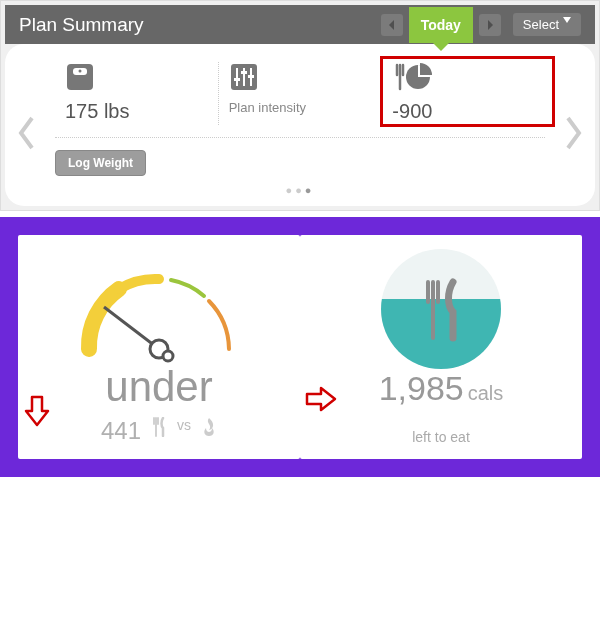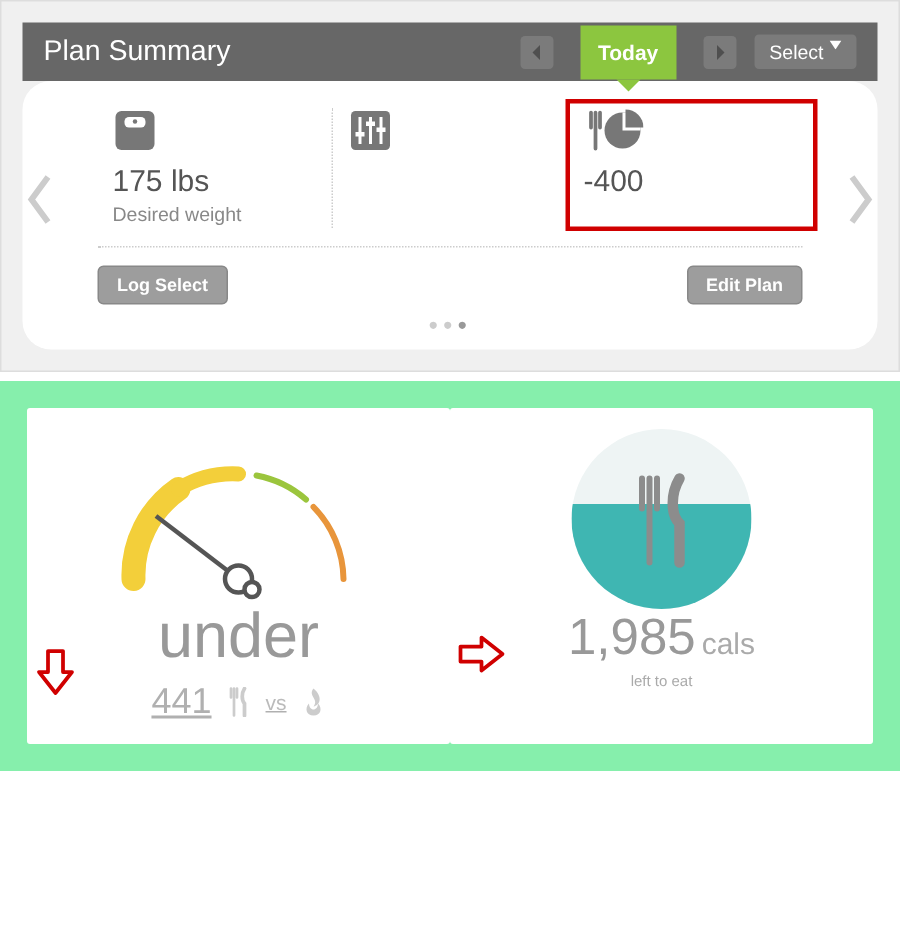"Plan Summary" .top-panel { padding: 14px -> 4px }
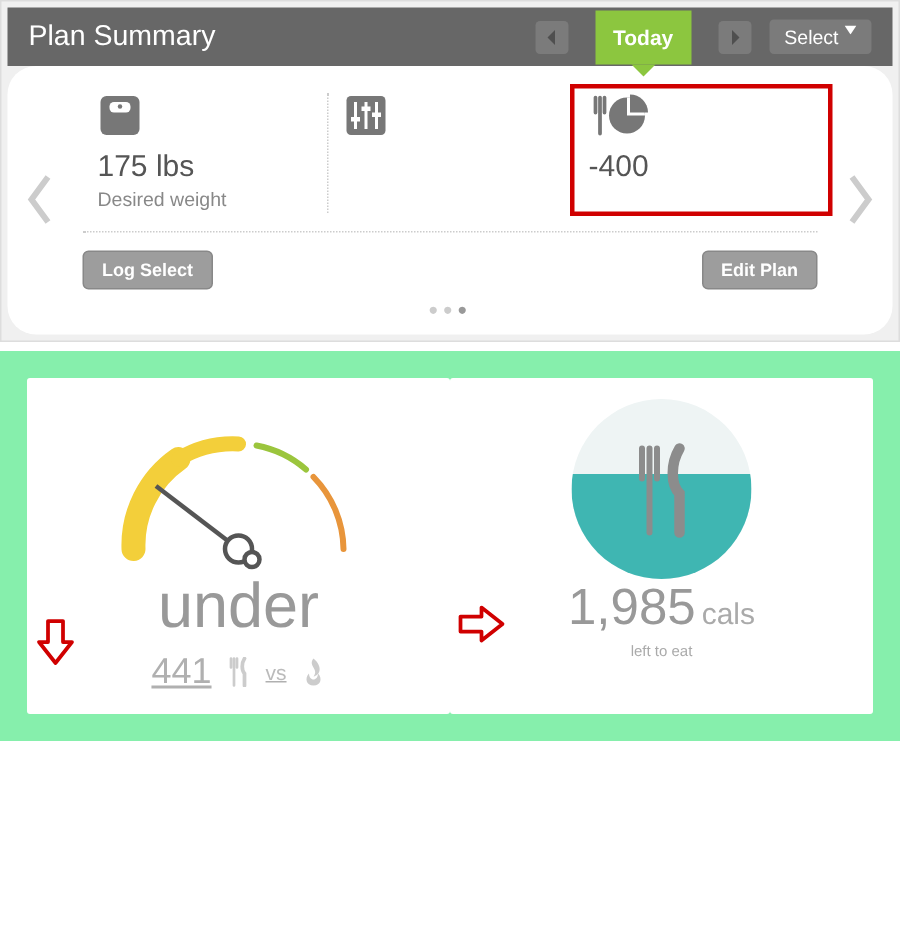"Today" .today-btn { margin: -8px 16px -> -8px 4px }
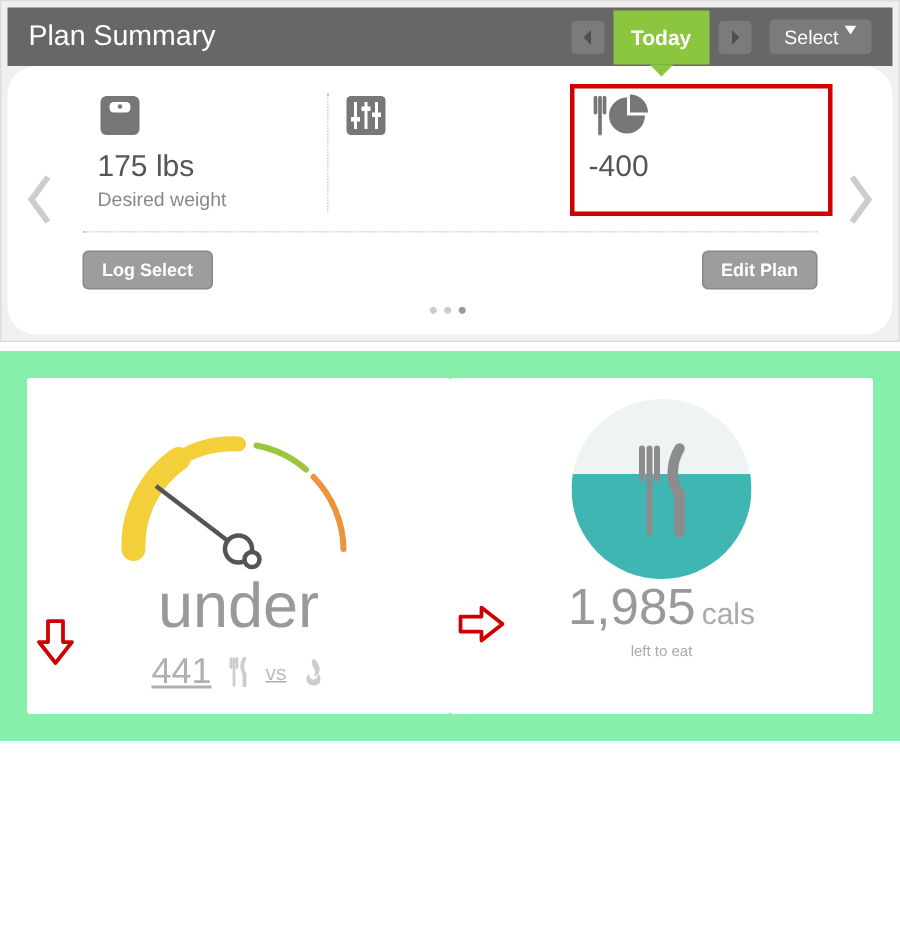"Plan intensity" div.sub { html: none -> <div>Plan intensity</div> }
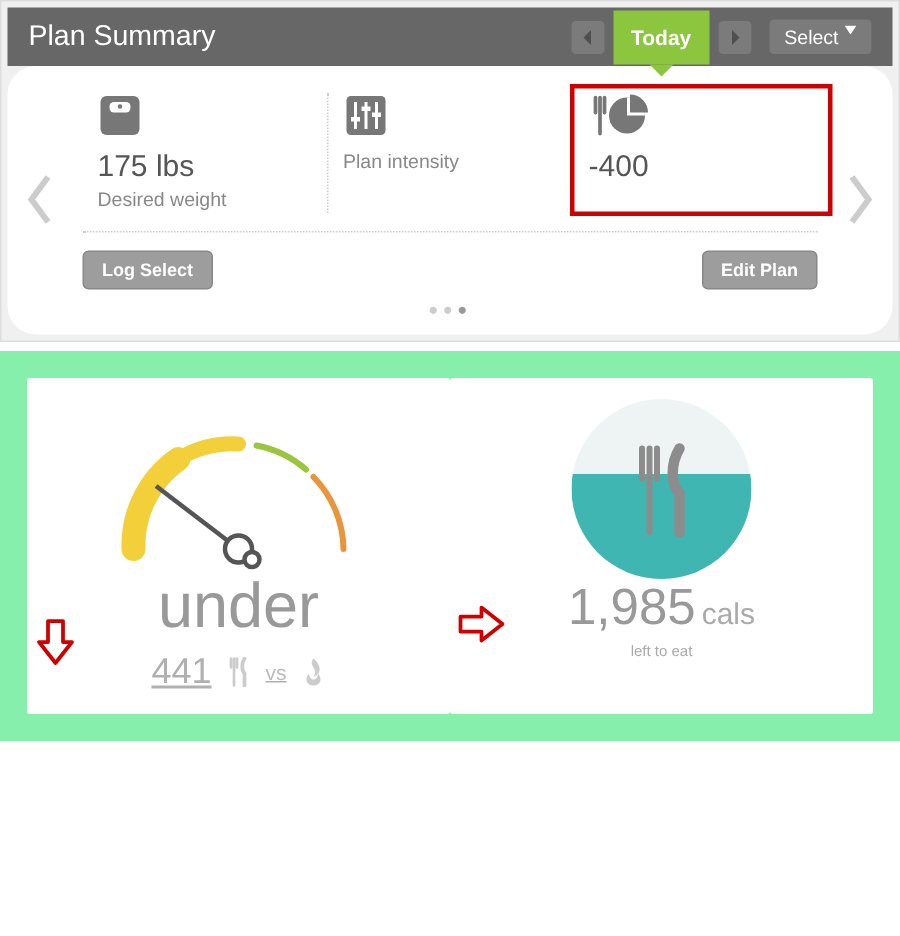"-400" div.big { text: -400 -> -900 }
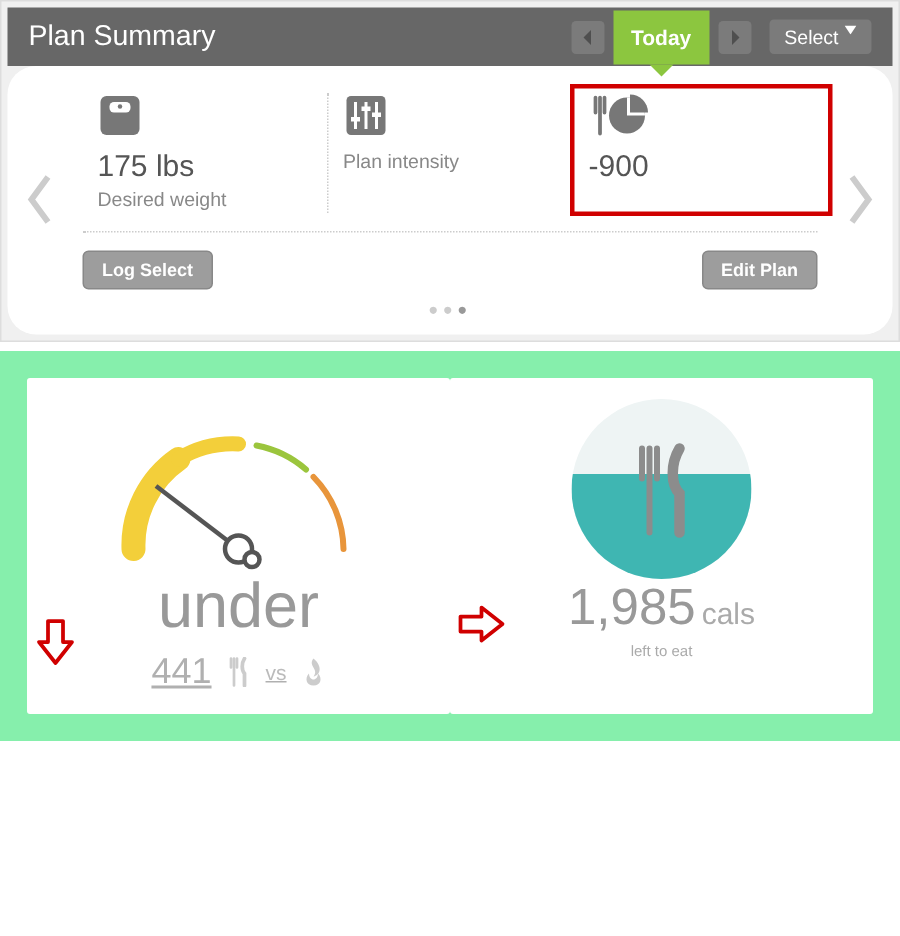"Desired weight" div.sub { html: <div>Desired weight</div> -> none }
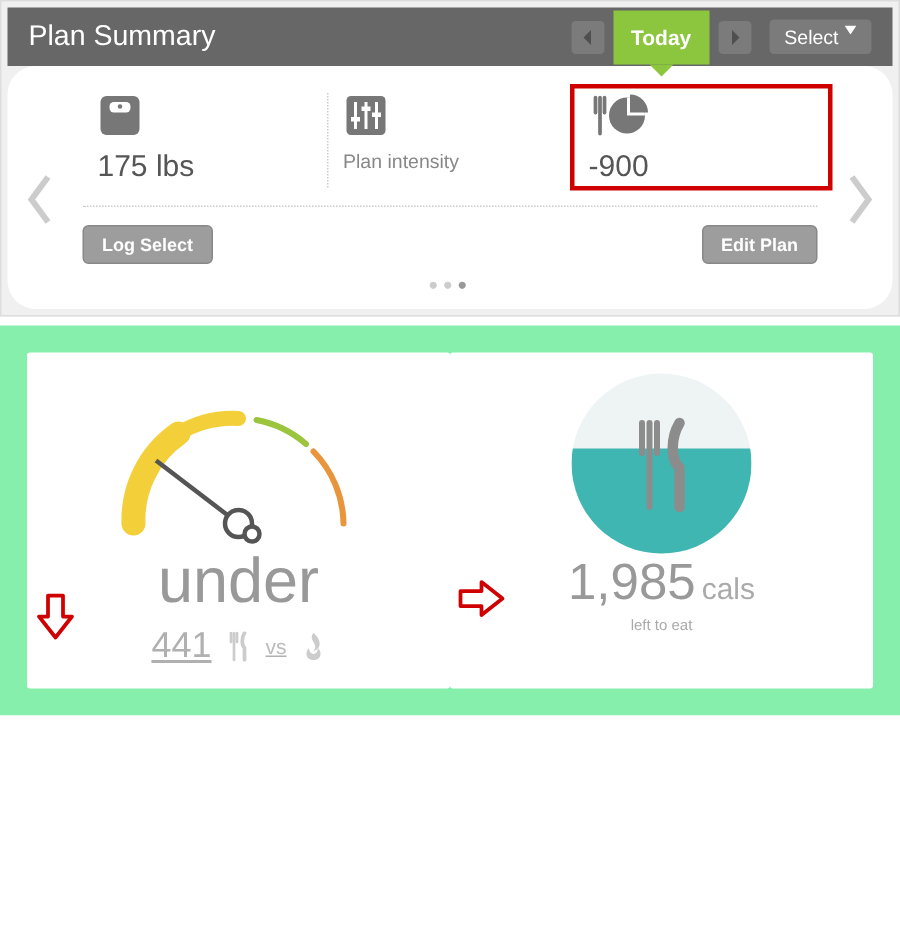"Log Select" div.gray-btn { text: Select -> Weight }
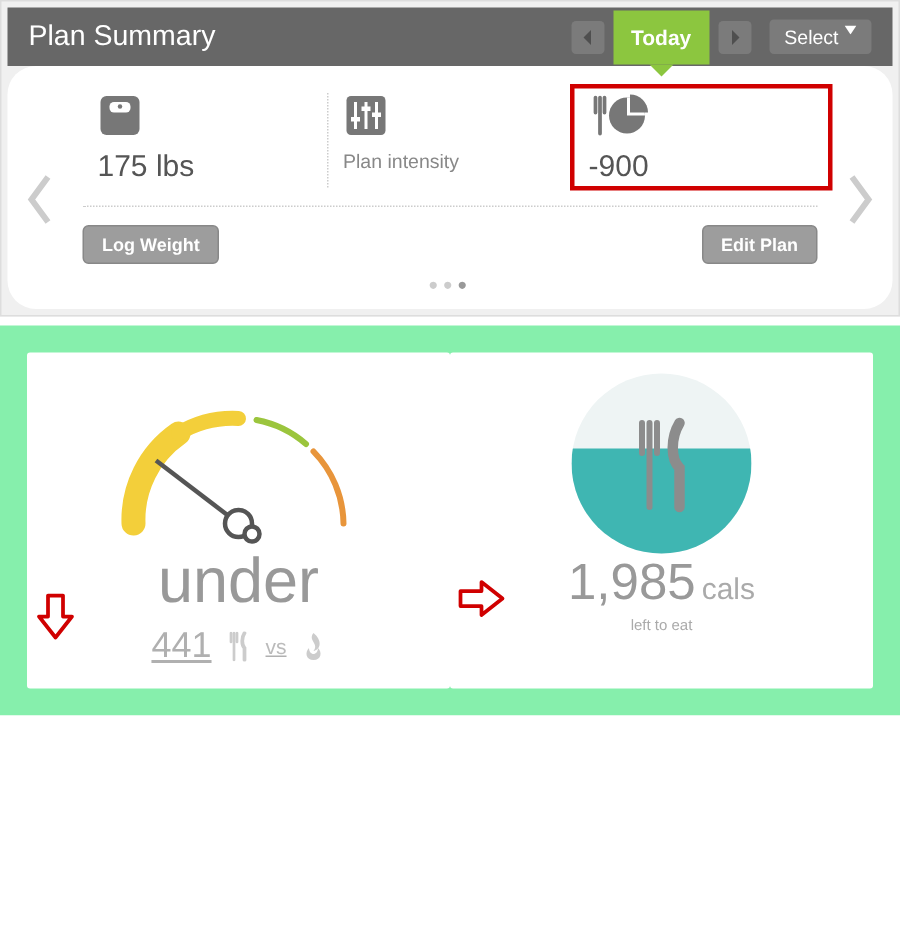"Edit Plan" div.gray-btn { html: <div>Edit Plan</div> -> none }
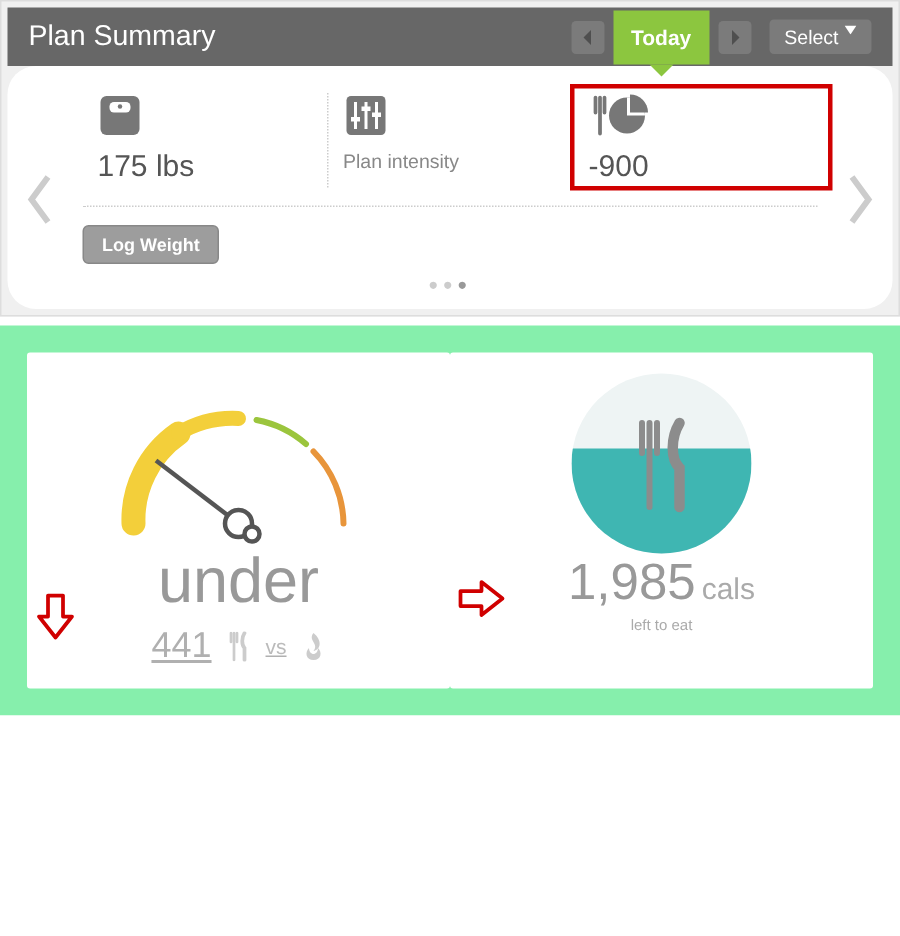"under" .bottom-panel { background: #86efac -> #6d28d9 }
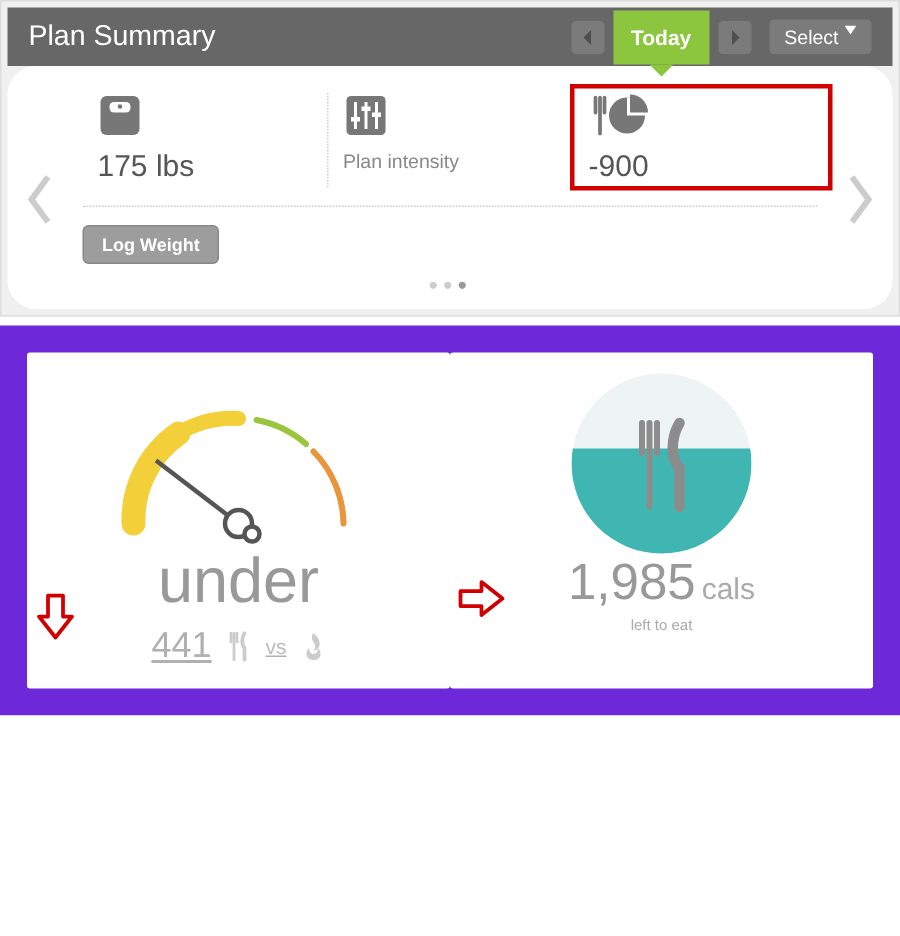"441" .compare-row { align-items: center -> flex-start; text-decoration: underline -> none }
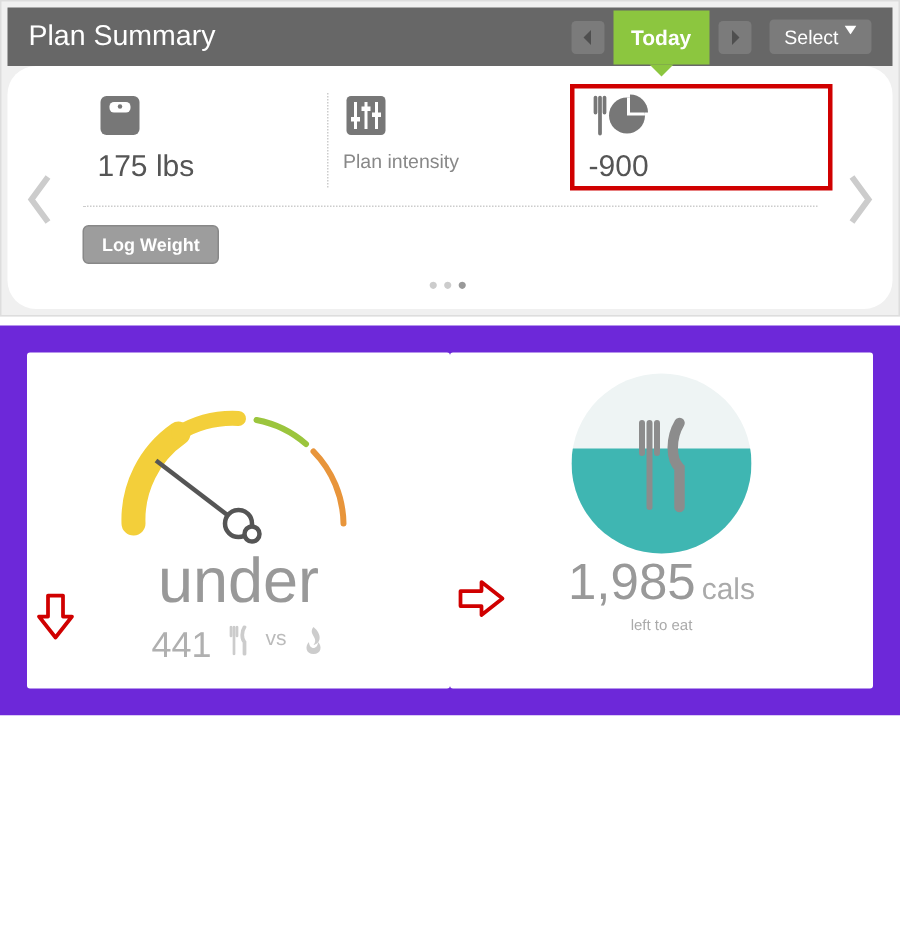"left to eat" .cals-sub { font-size: 10px -> 14px; margin-top: 4px -> 21px }
